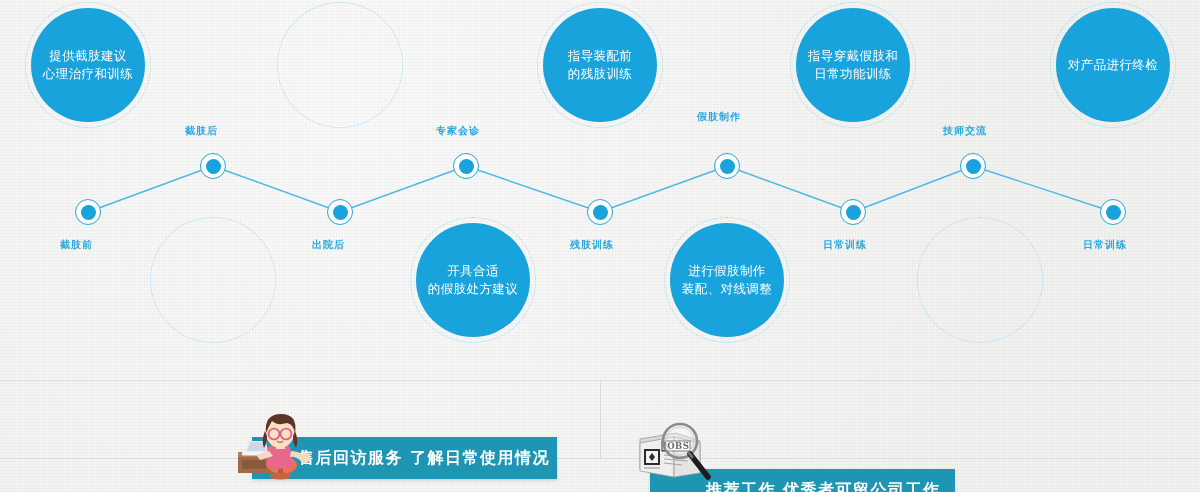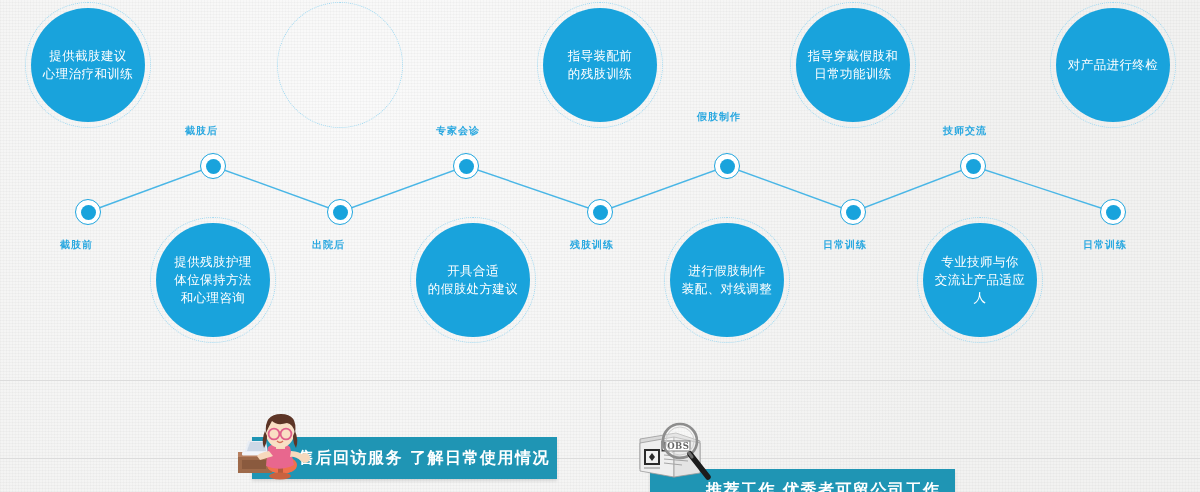"提供残肢护理" div.bubble { html: <div> <span>提供残肢护理 体位保持方法 和心理咨询</span> </div> -> none }
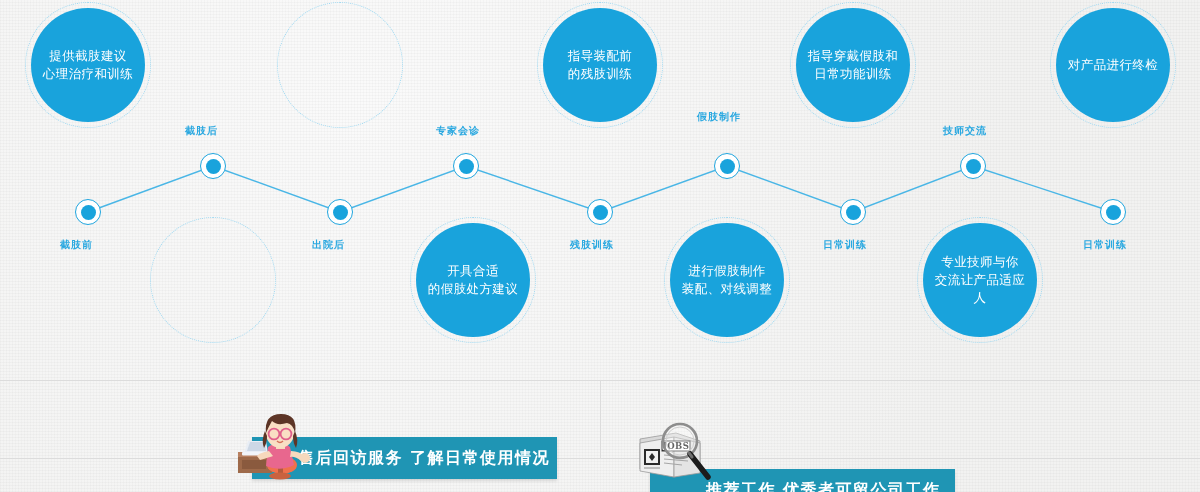"专业技师与你" div.bubble { html: <div> <span>专业技师与你 交流让产品适应人</span> </div> -> none }
